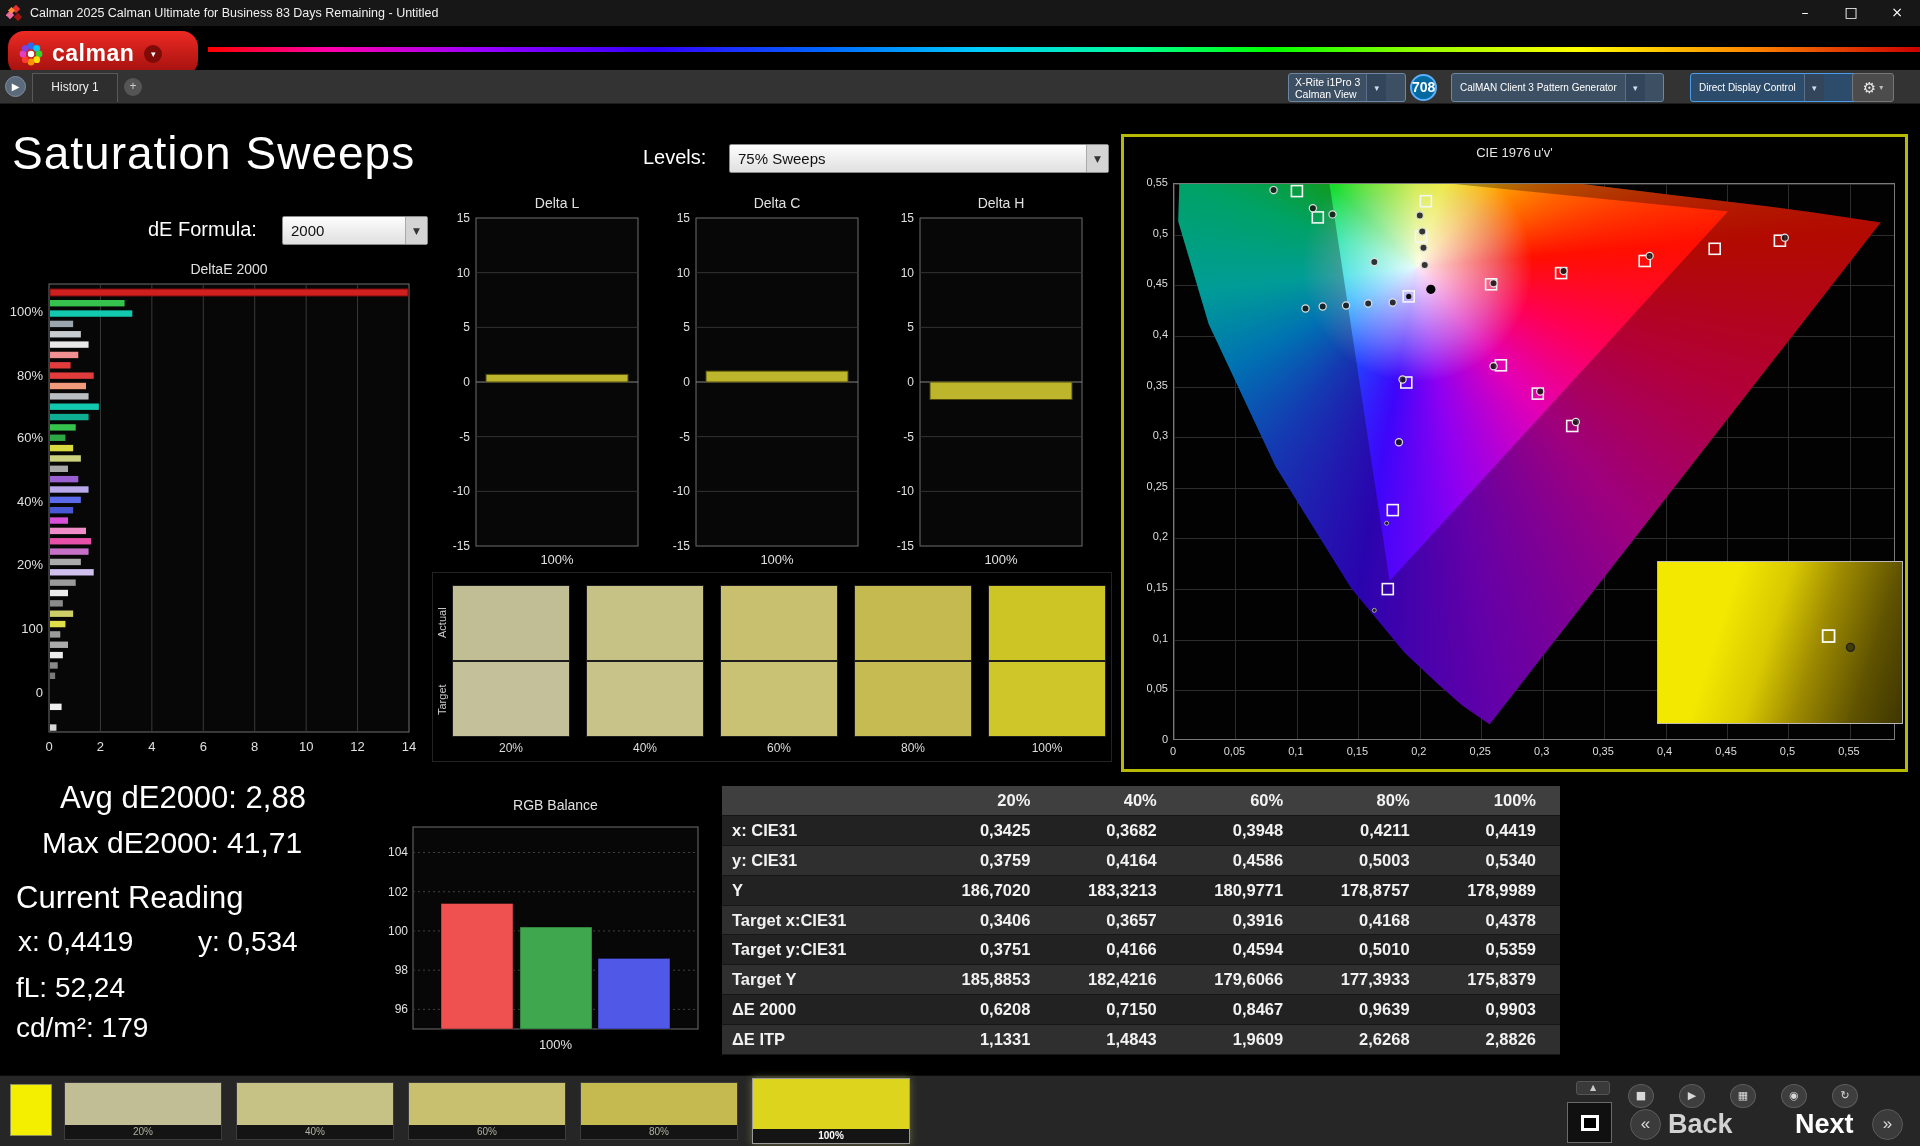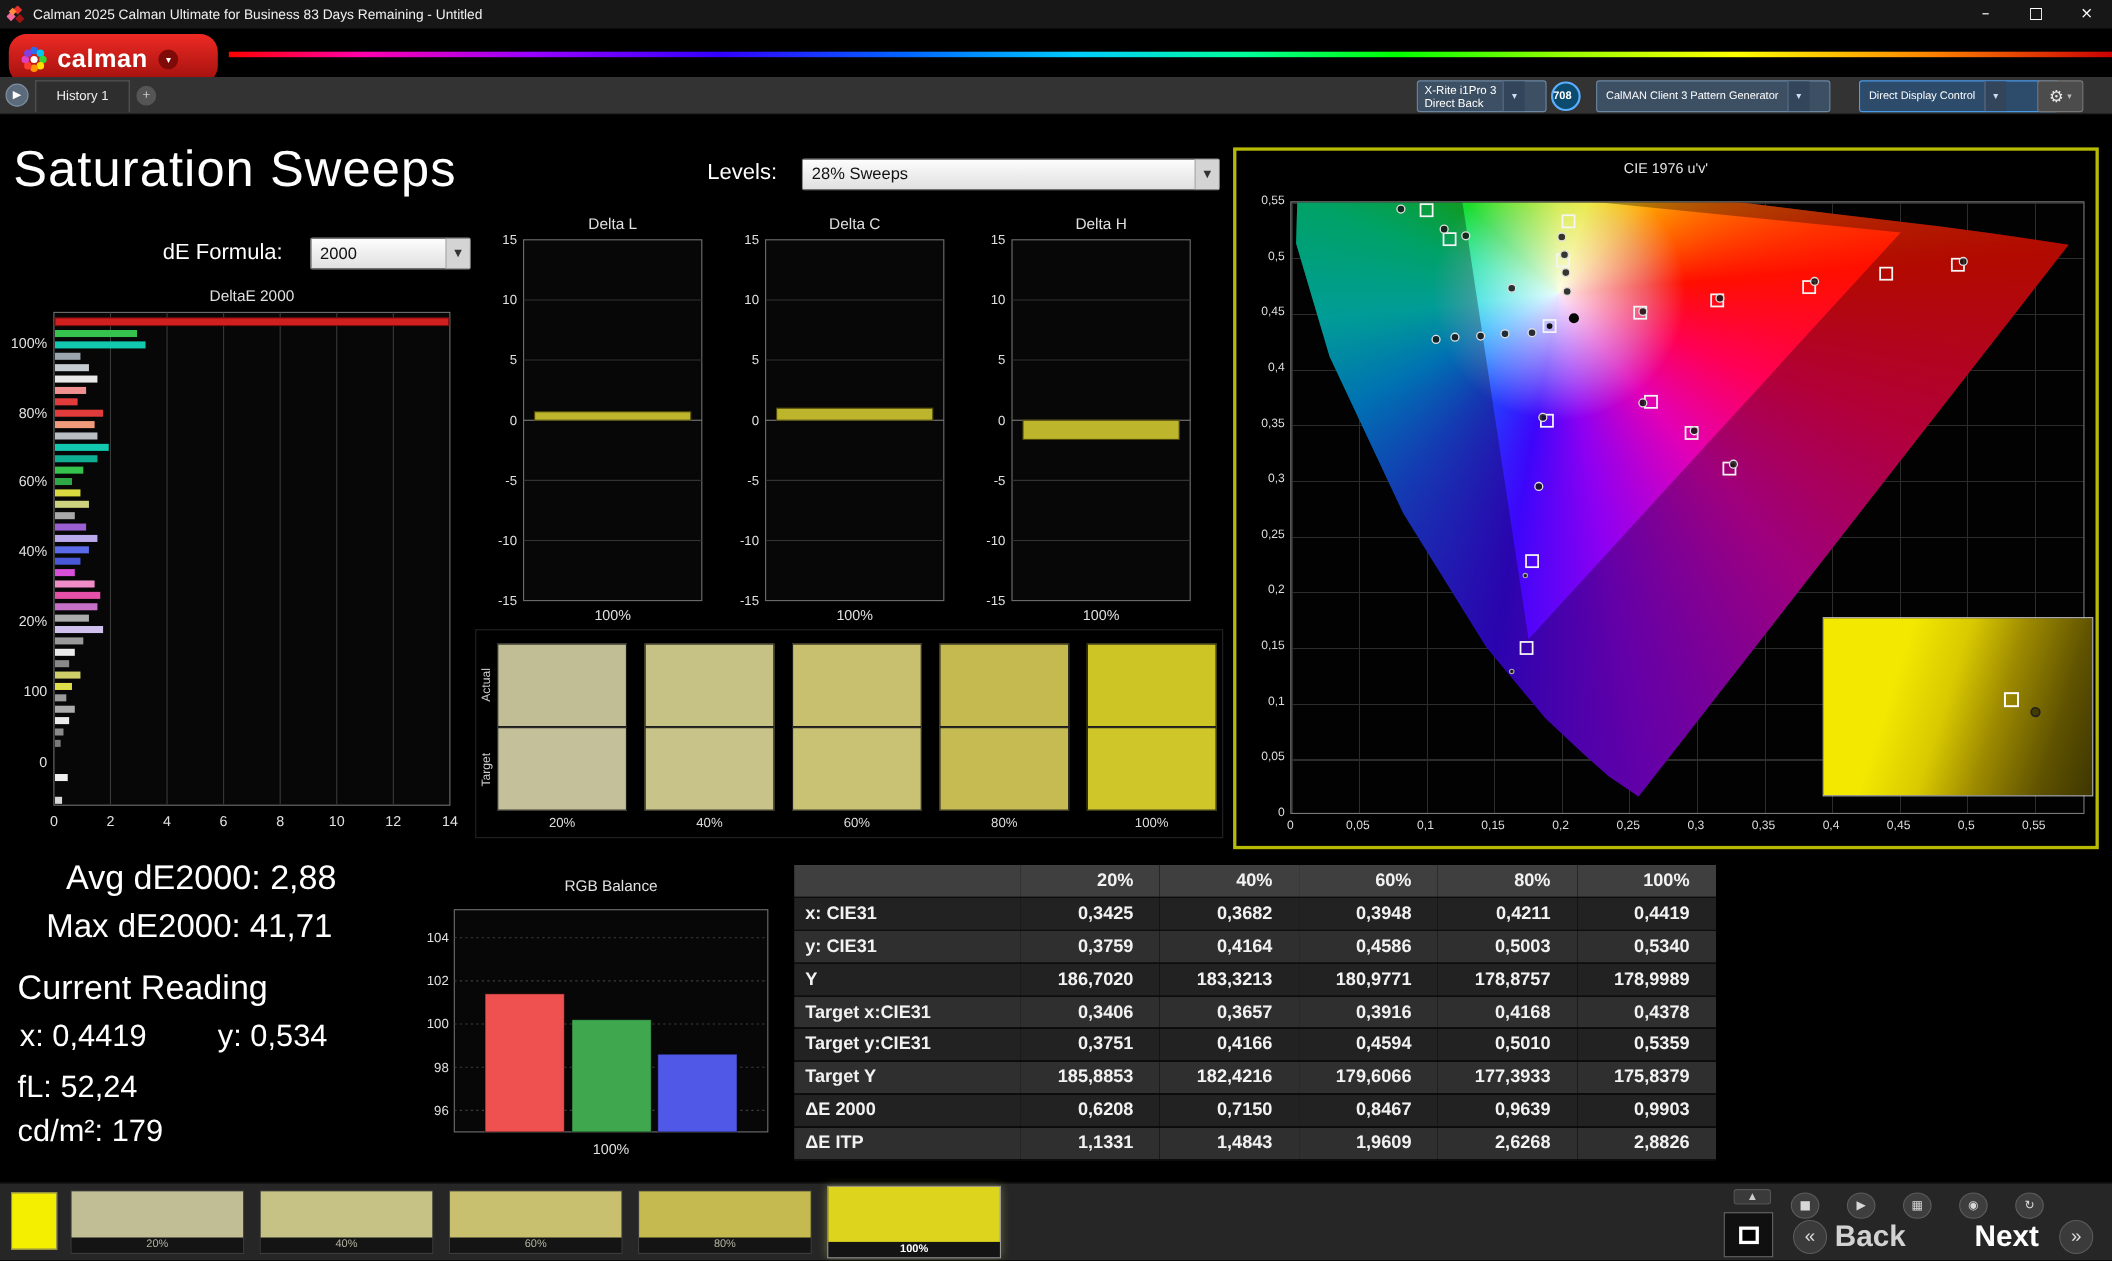"Direct Back" span { text: Direct Back -> Calman View }
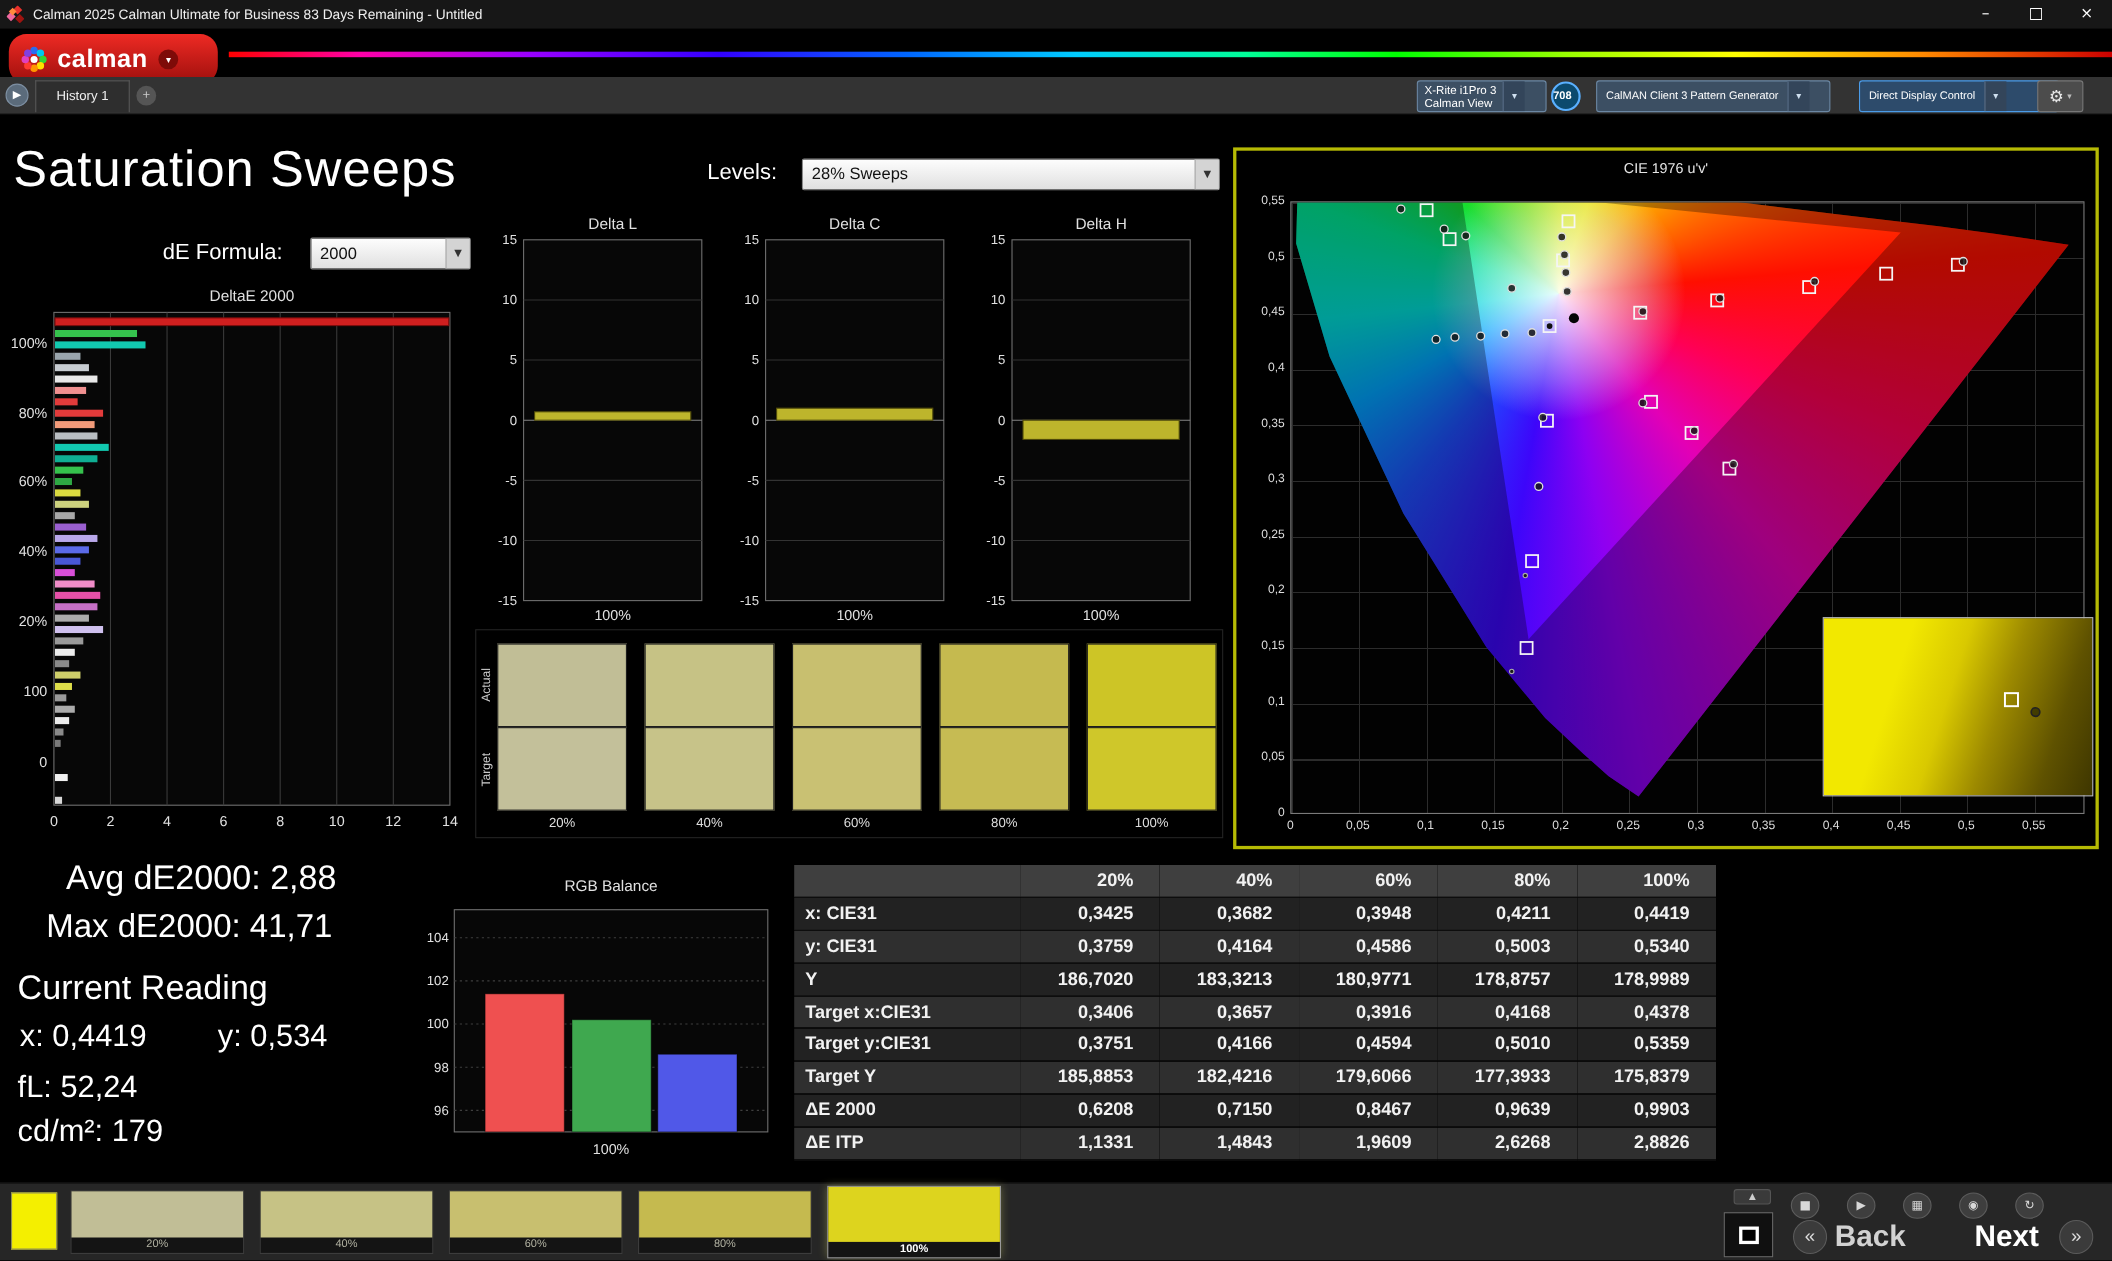"708" .badge { background: #0c4a6e -> #0369a1; font-size: 10px -> 14px; text-align: left -> right }
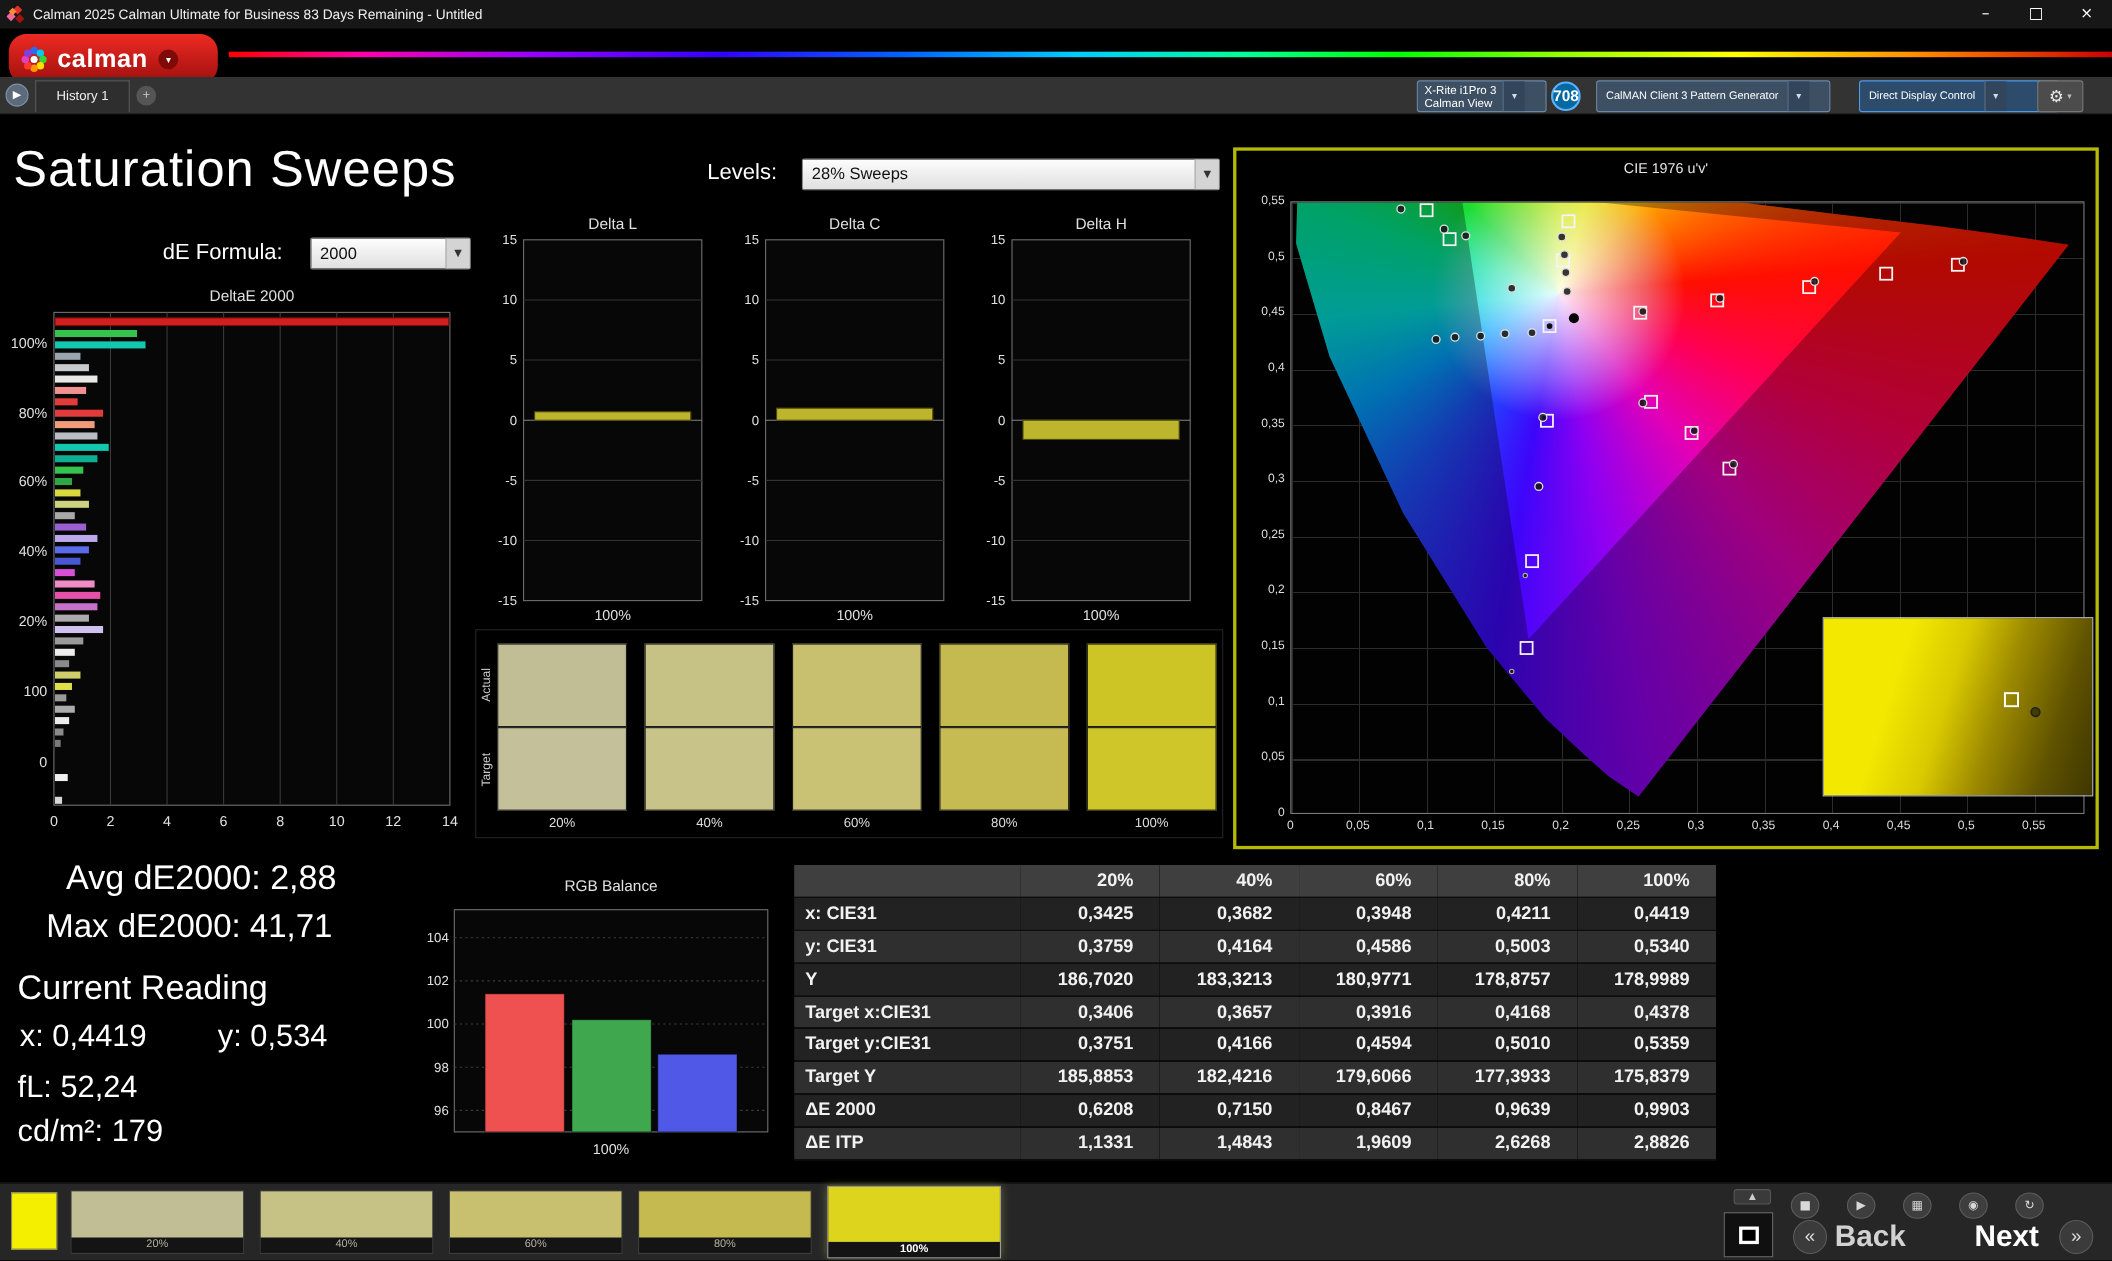"28% Sweeps" span { text: 28% -> 75% }
